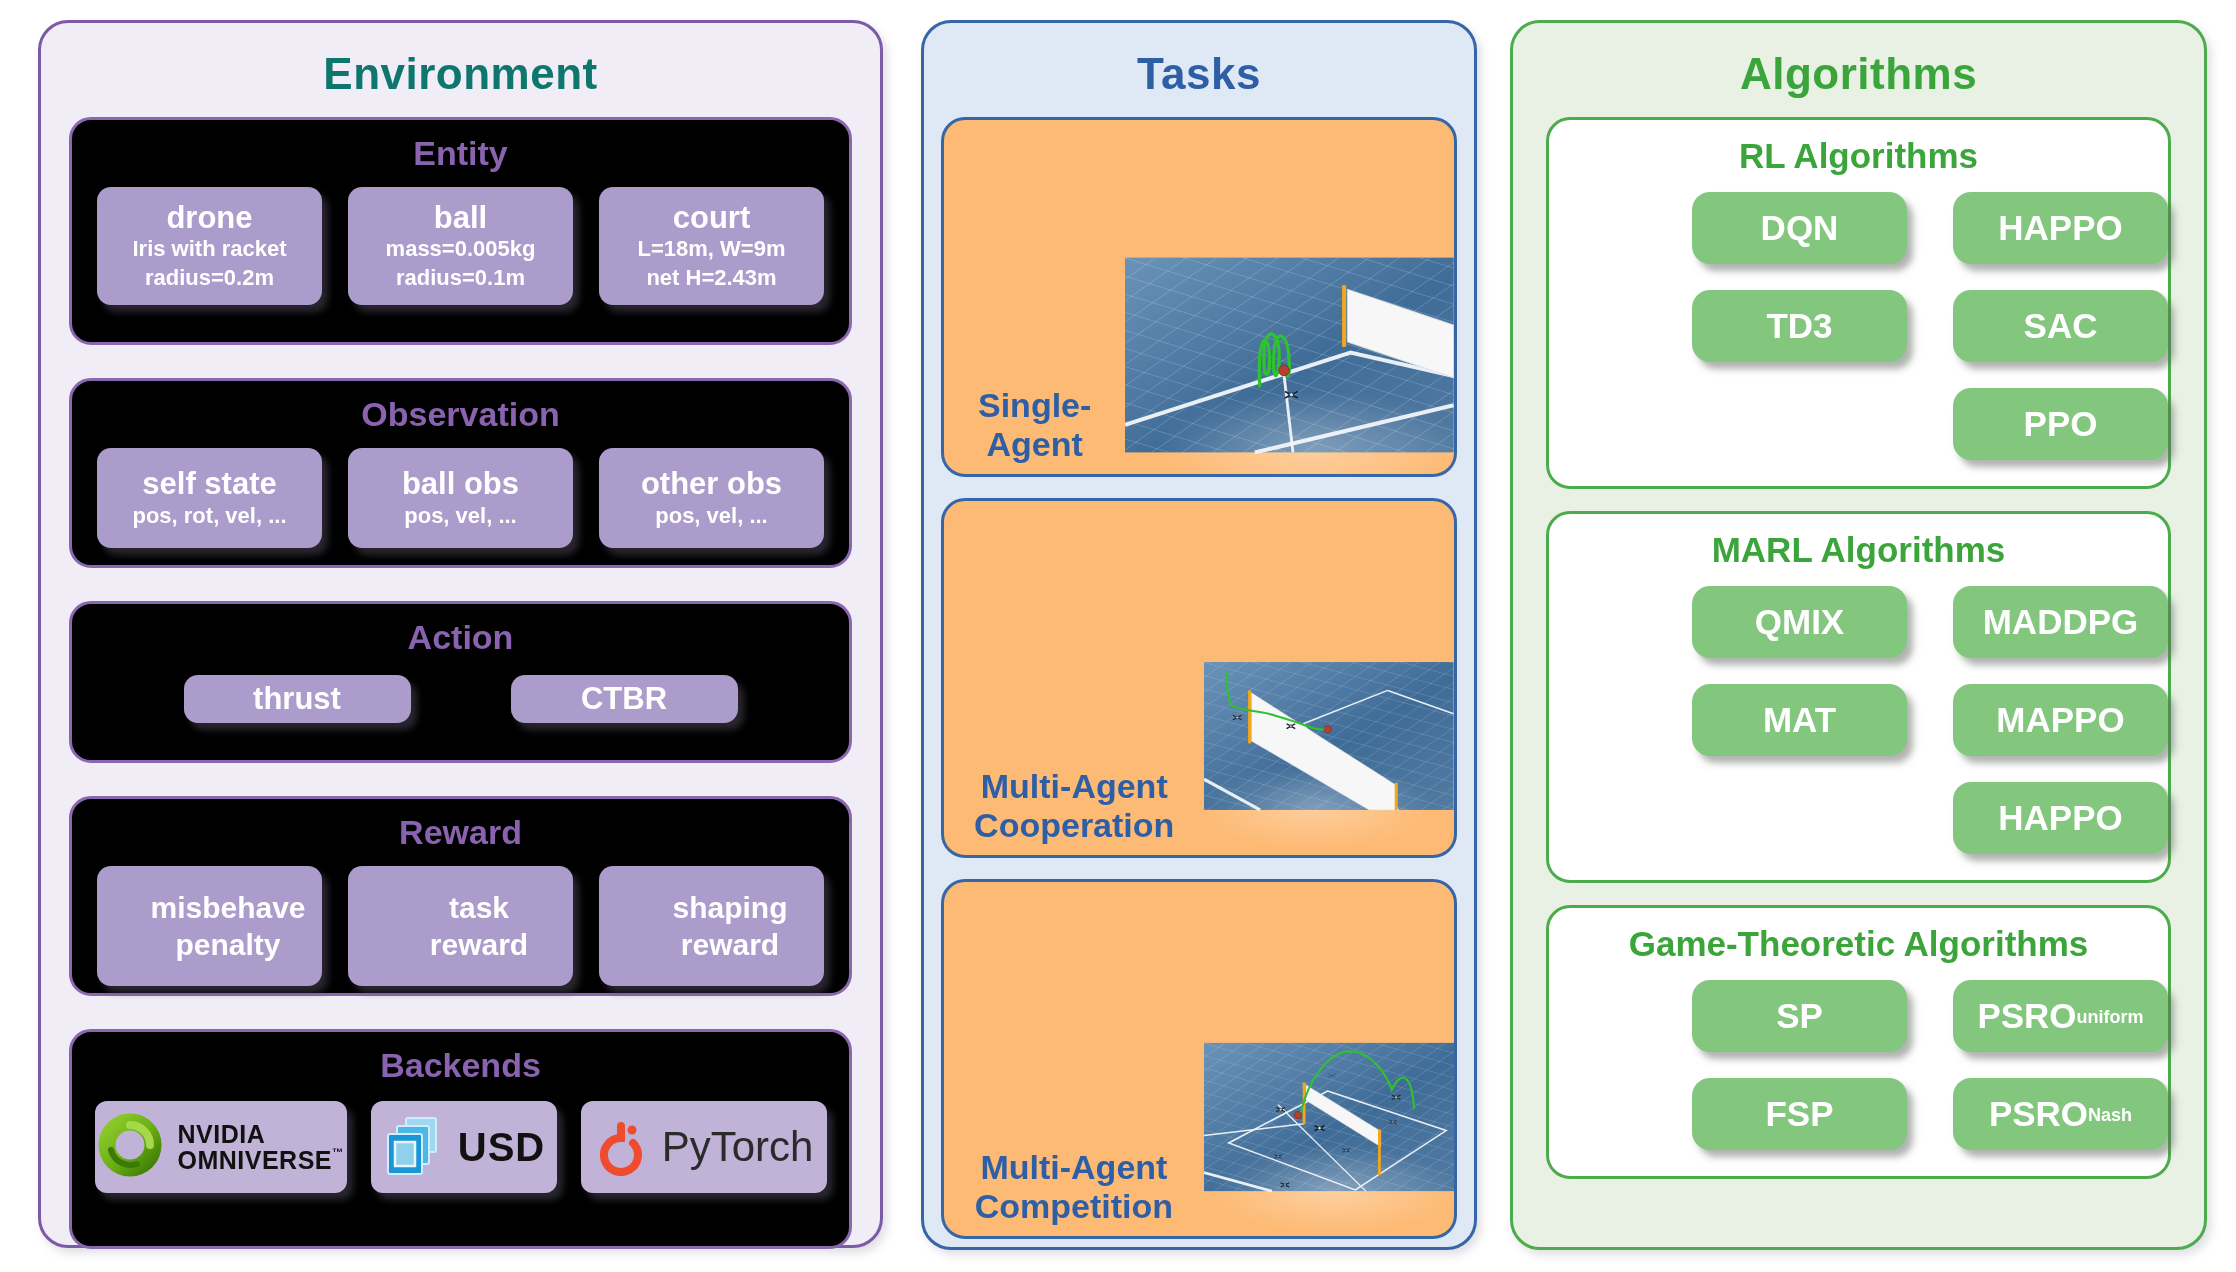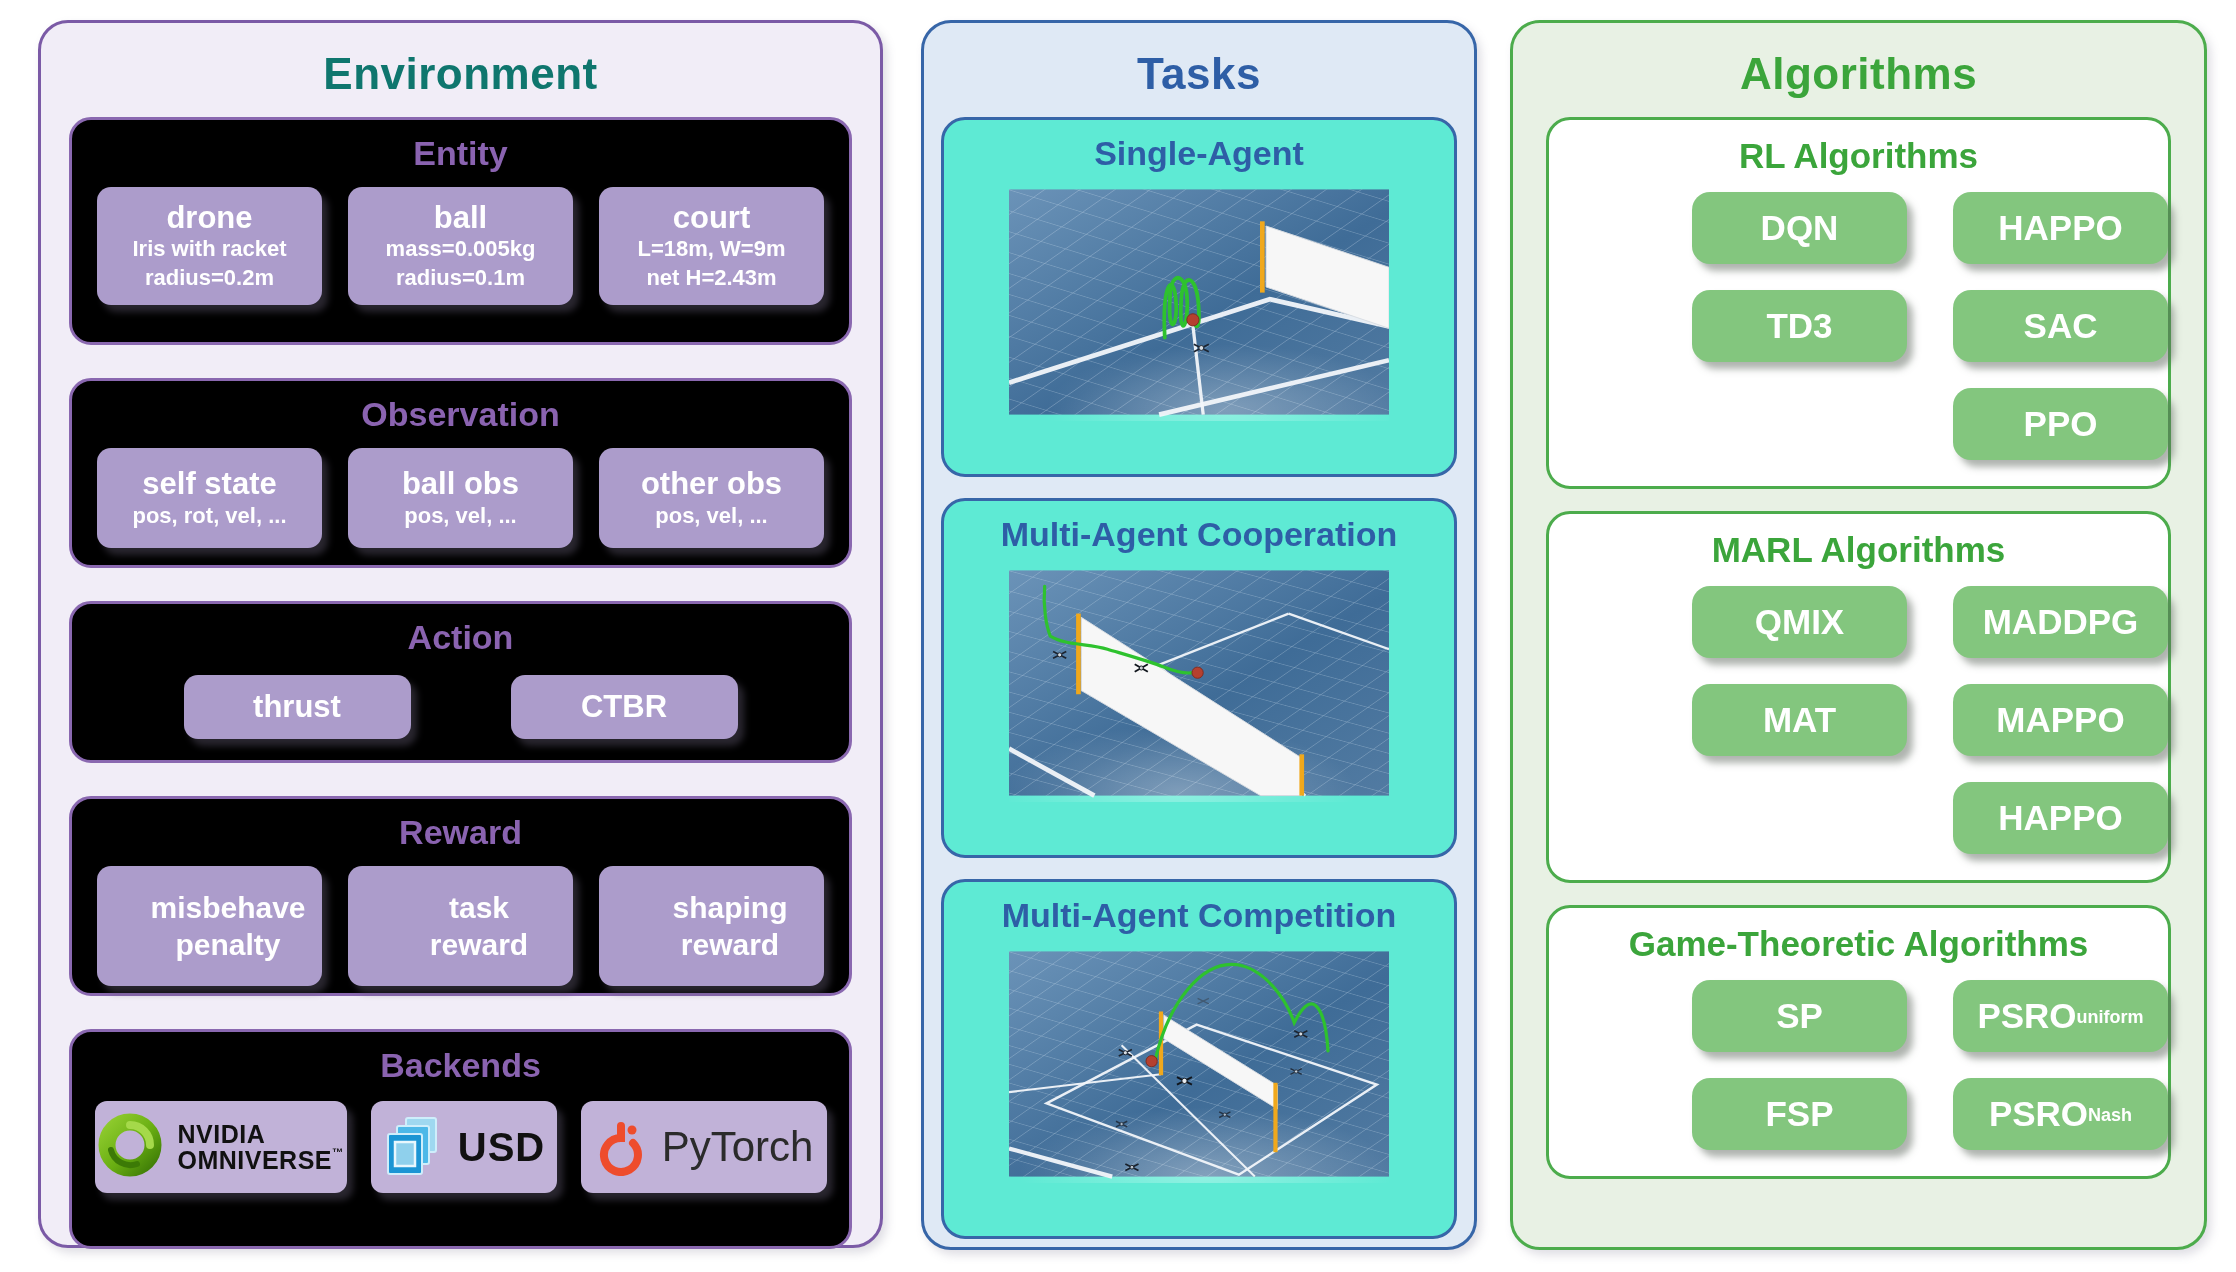"Single-Agent" .task-card { align-items: center -> flex-end; background: #5eead4 -> #fdba74; flex-direction: column -> row }
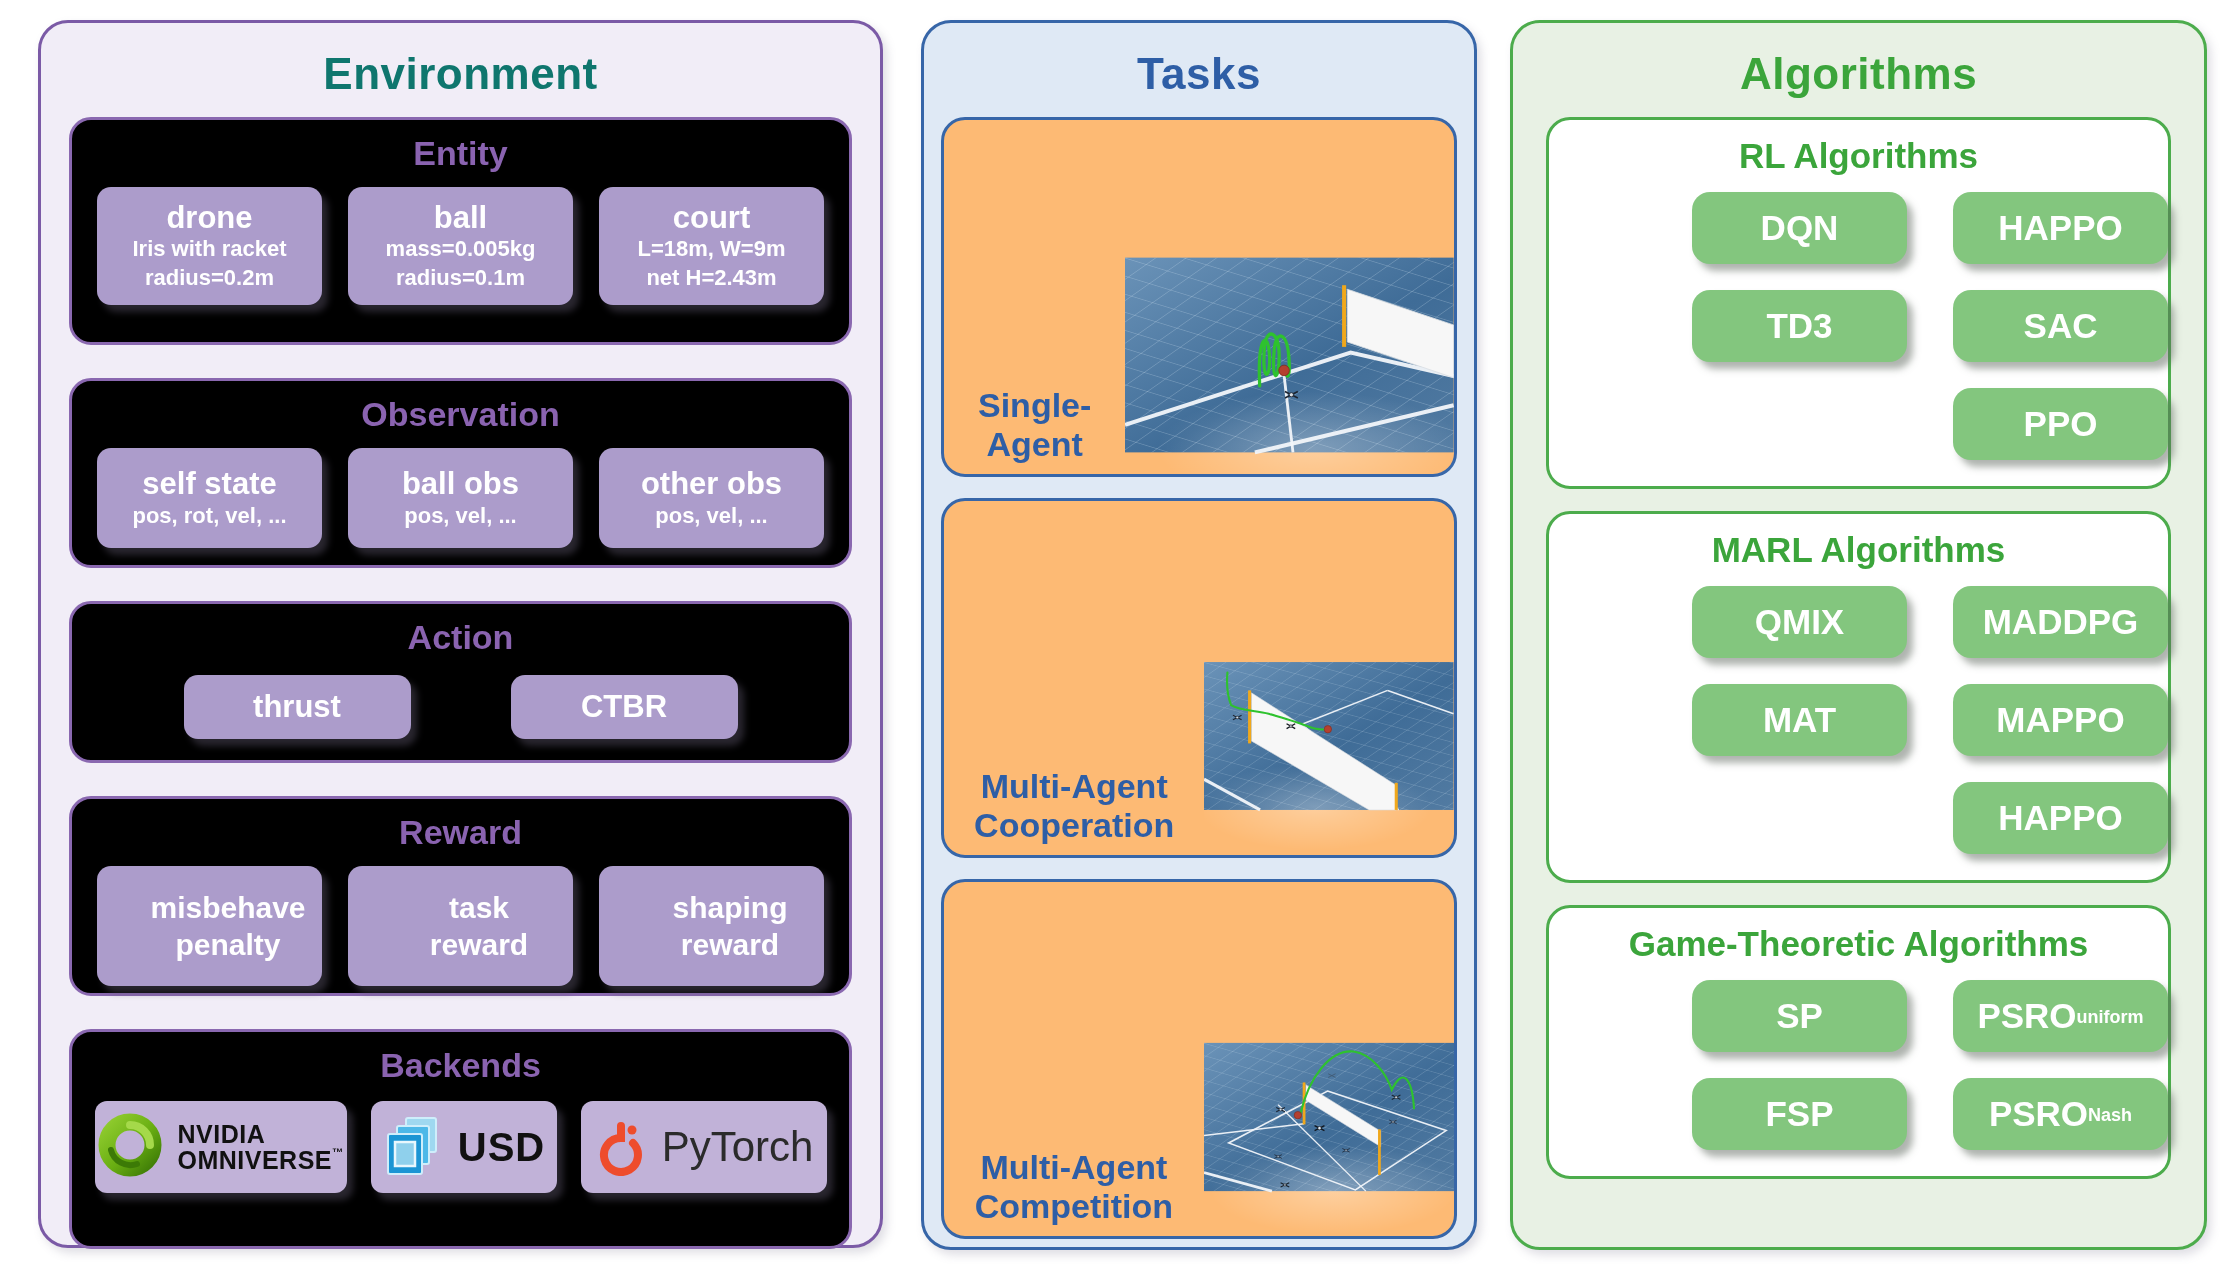"thrust" .chip-action { height: 64px -> 48px }
